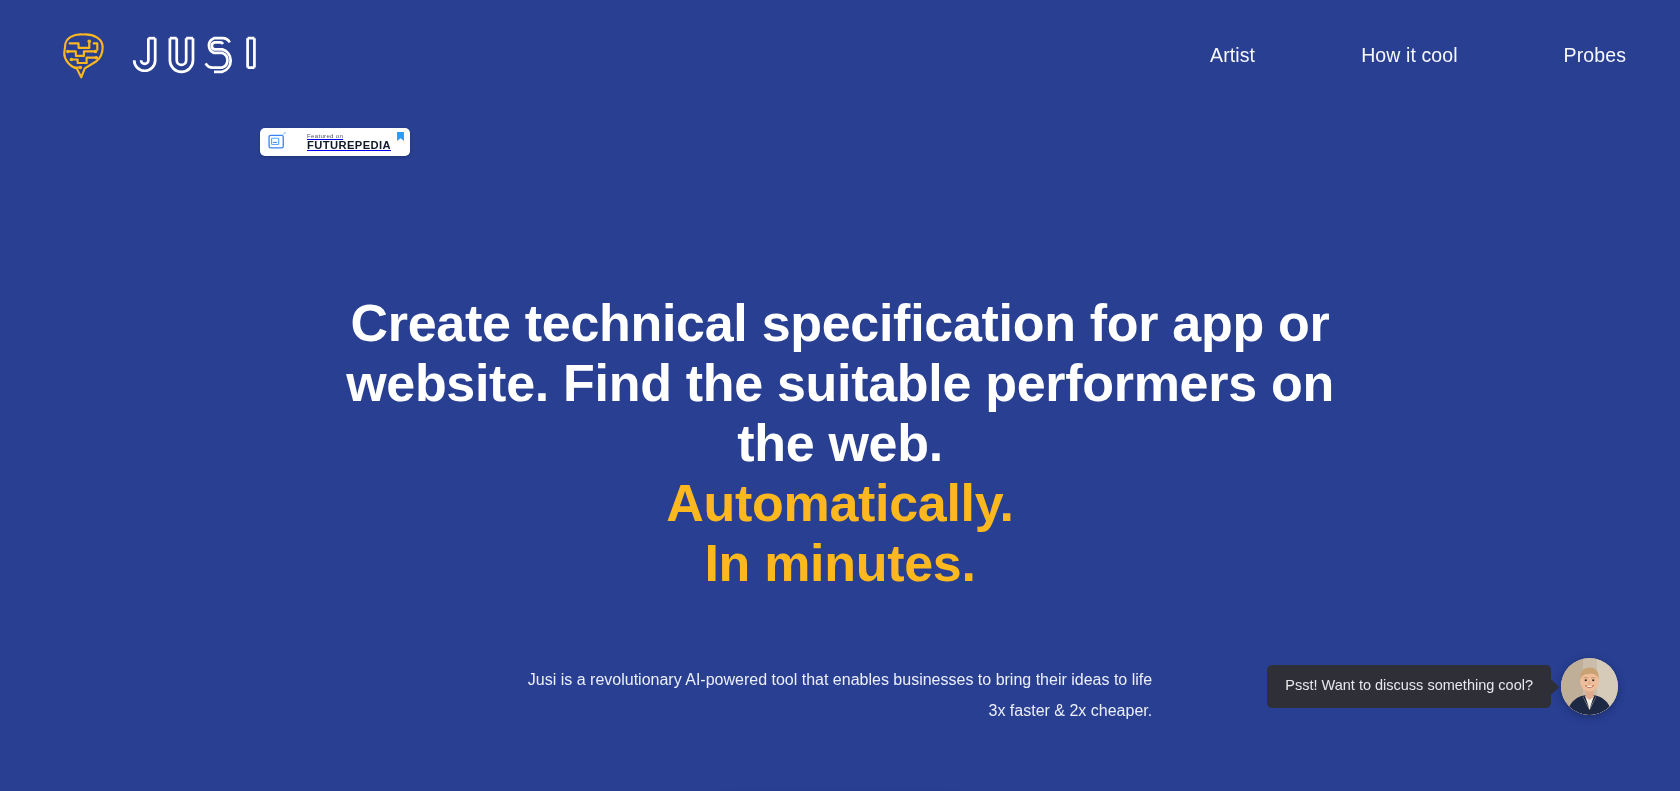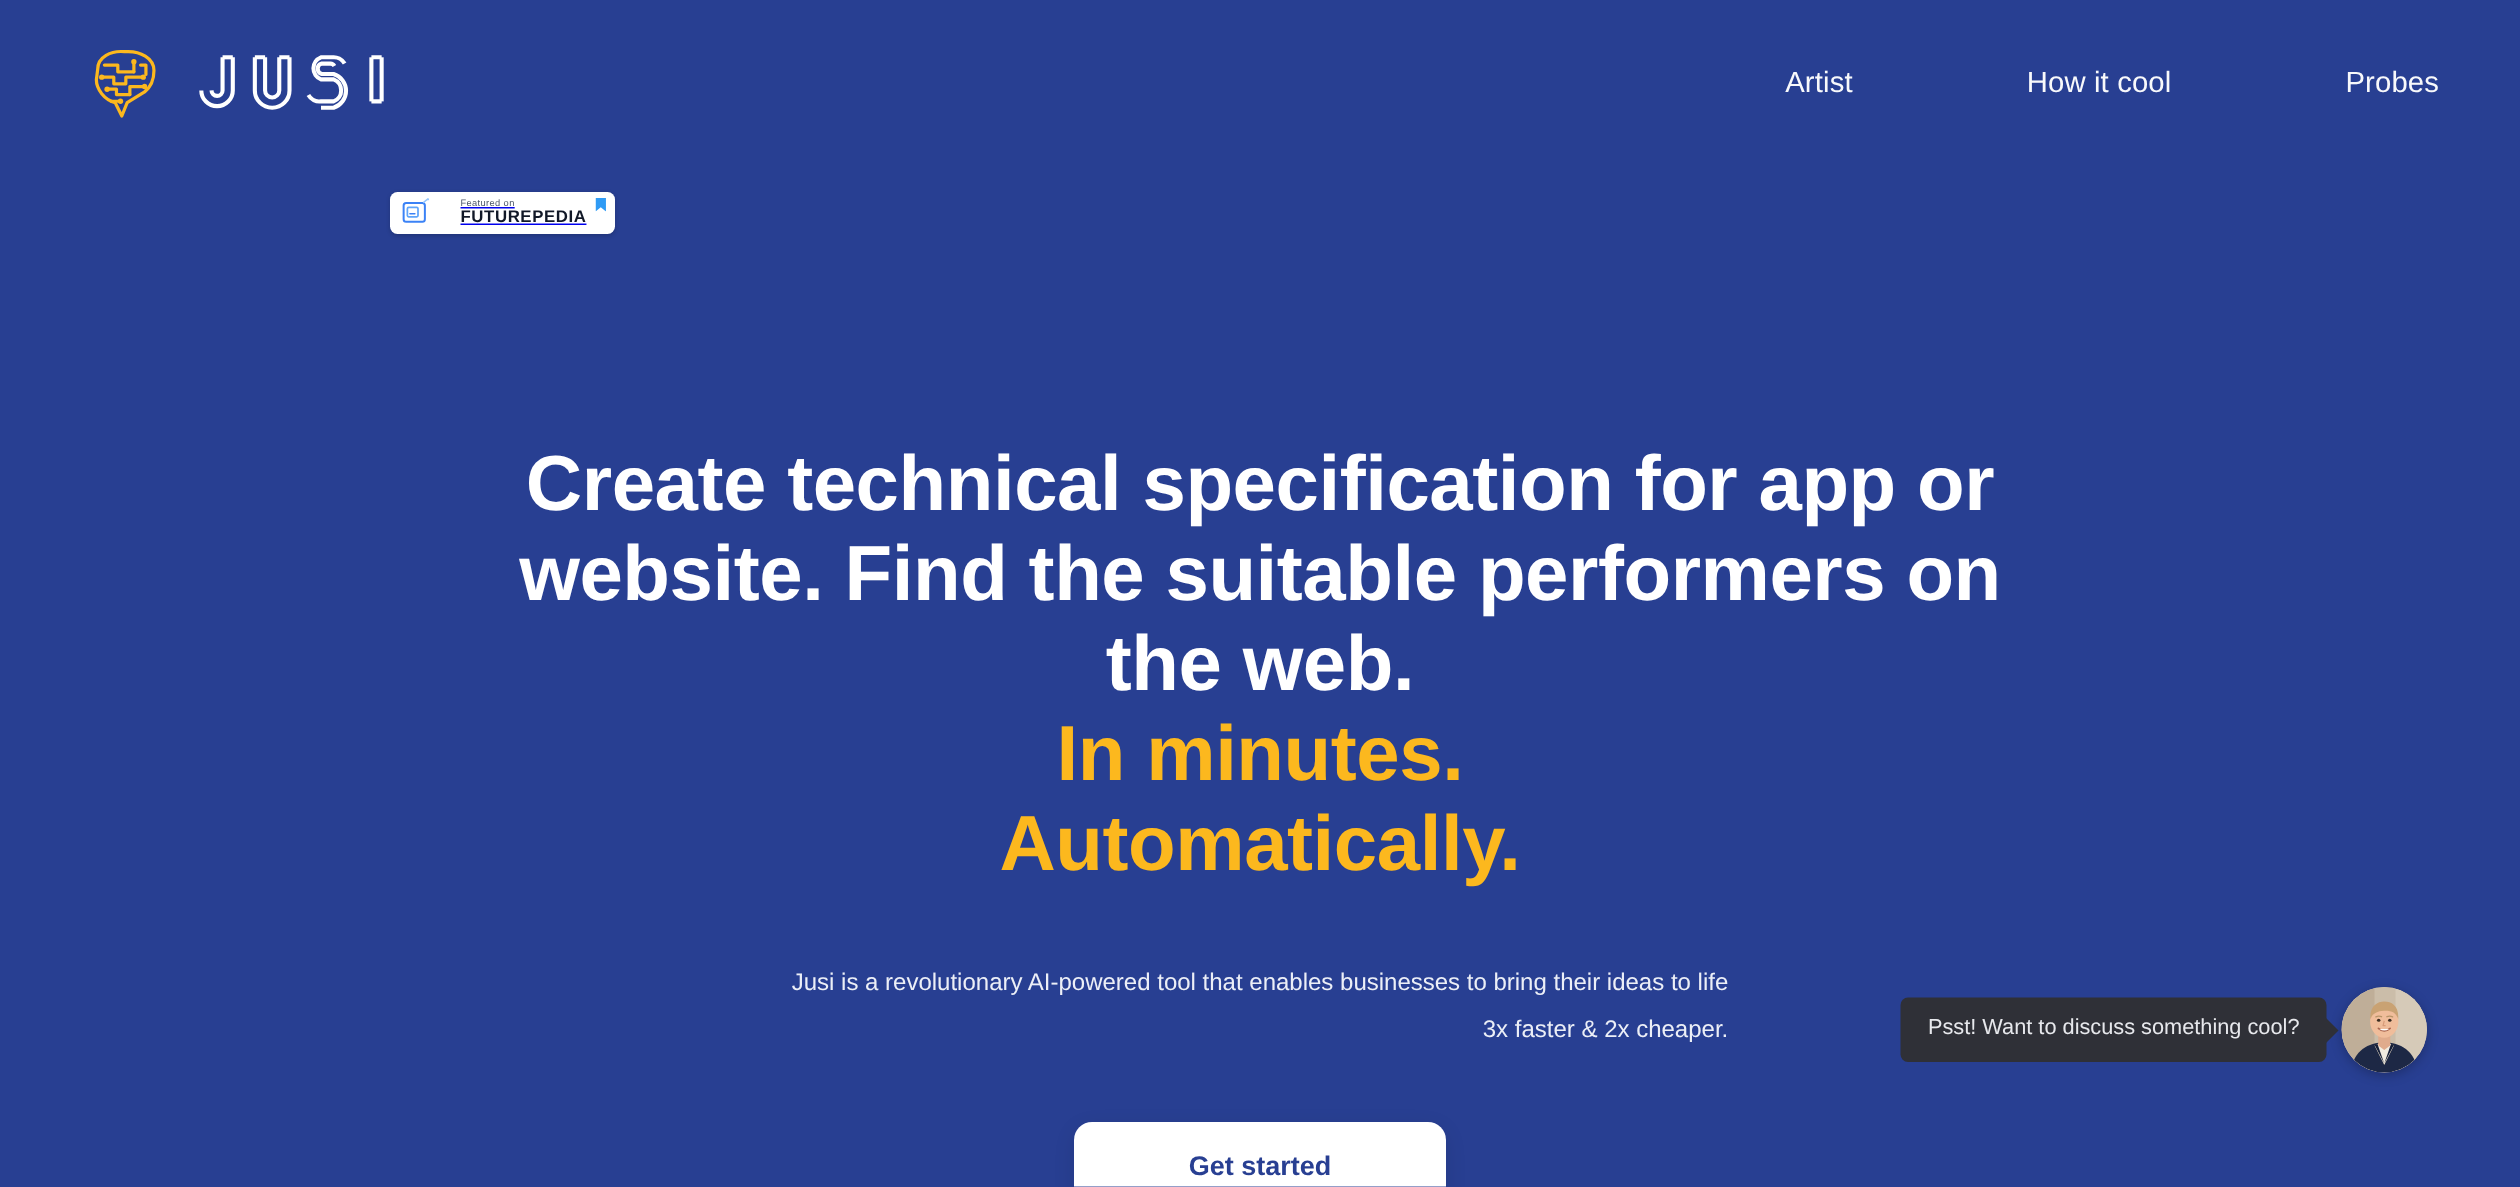"Artist" .nav { gap: 12px -> 2px }
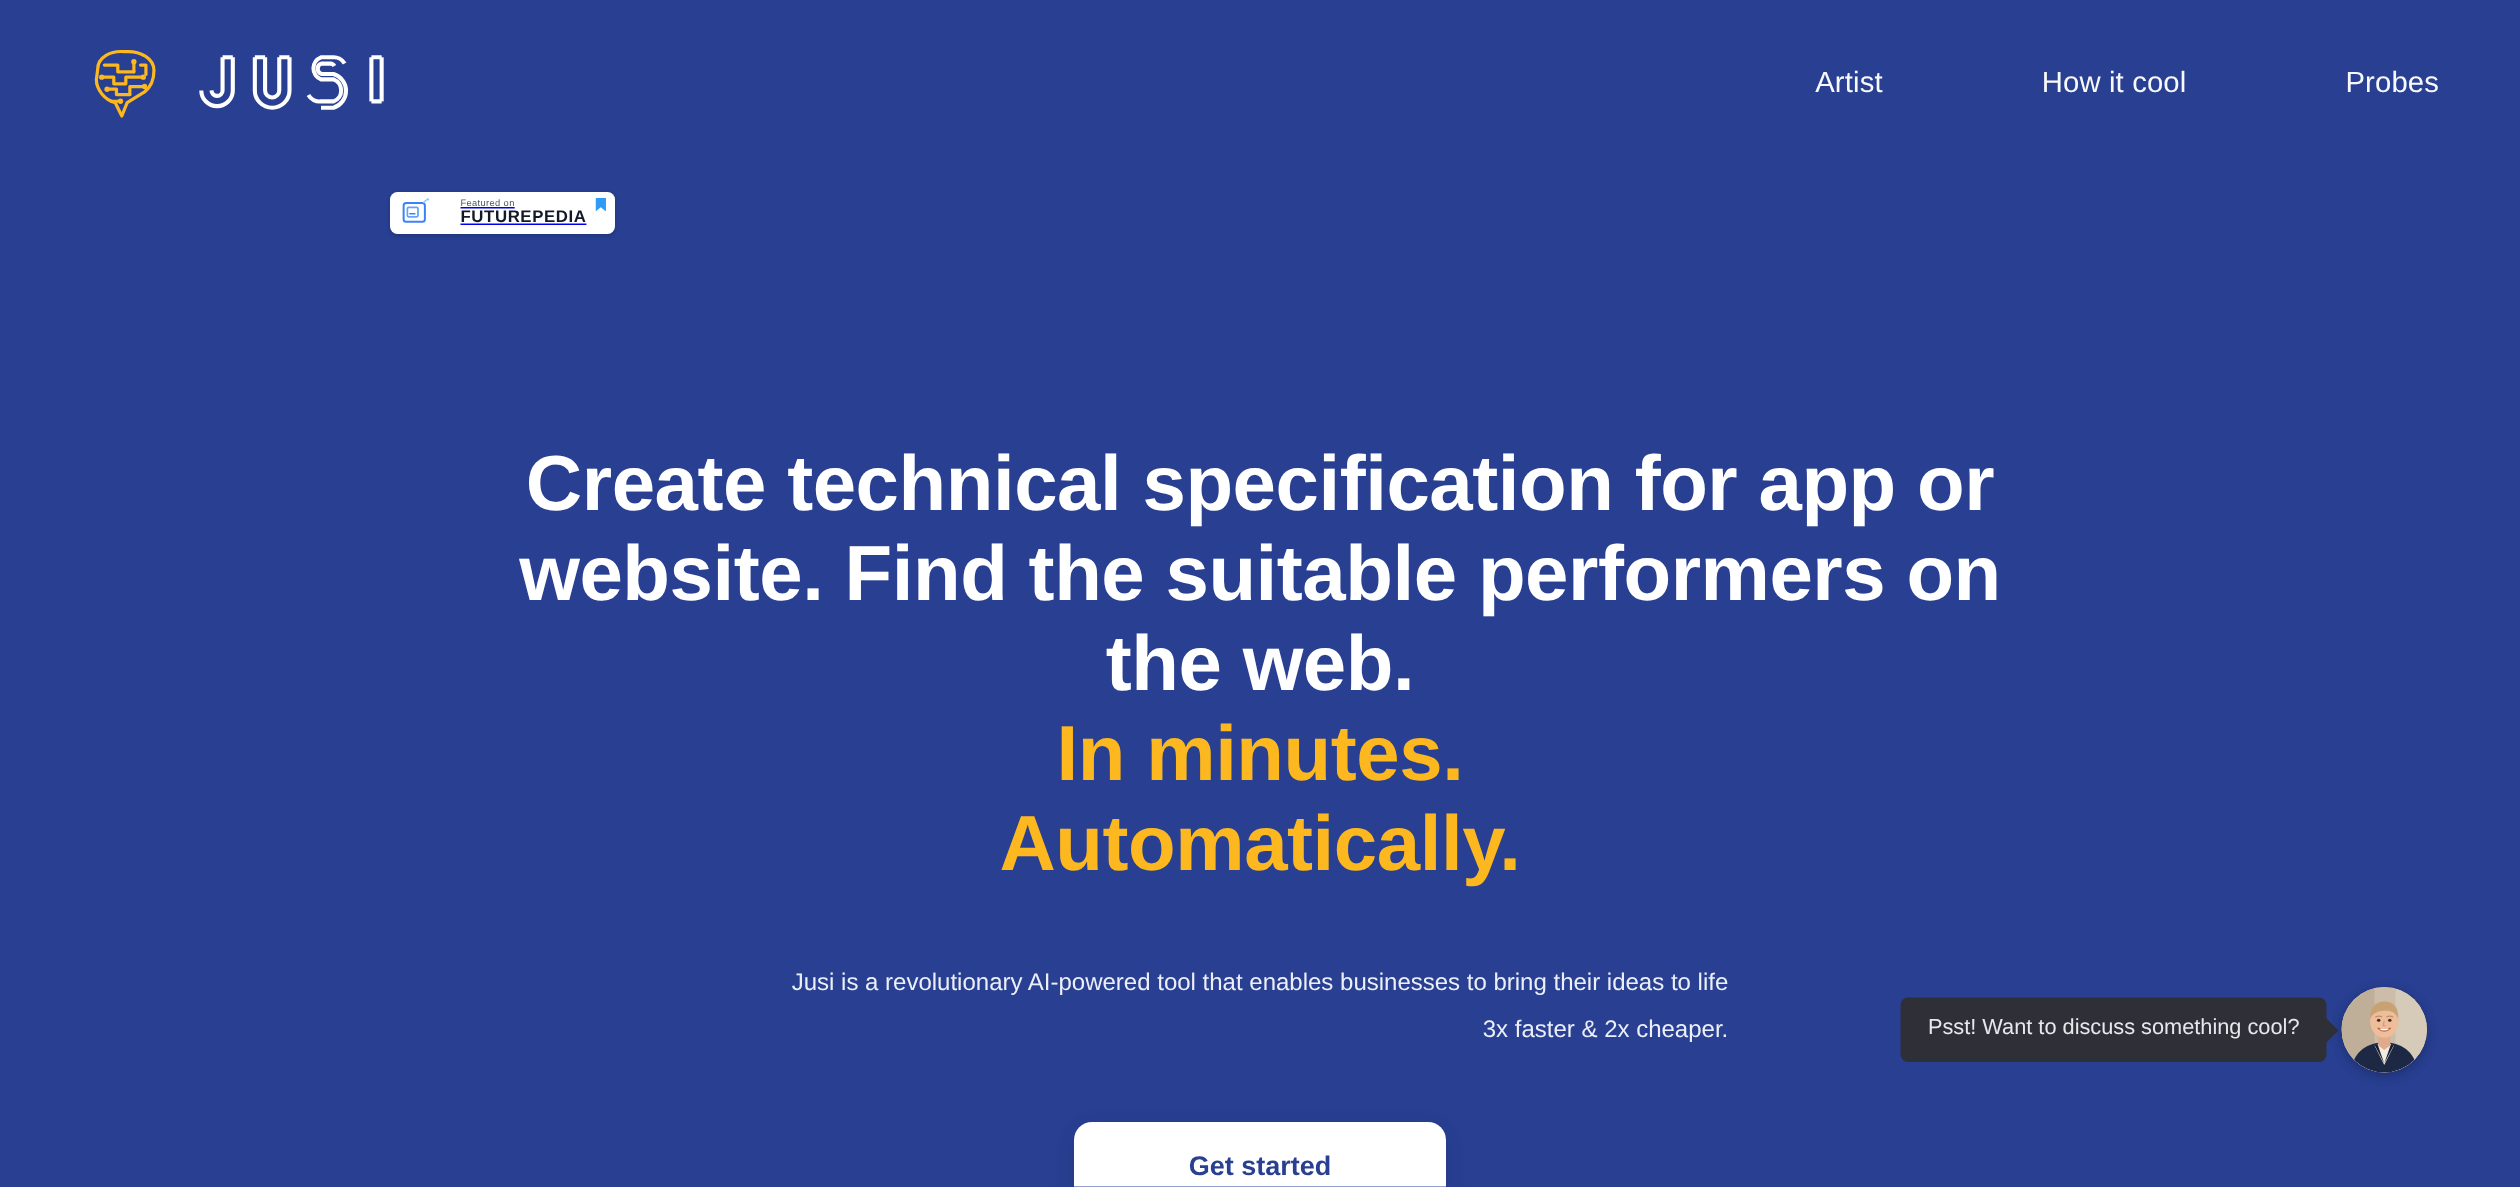"Create technical specification for app" .hero { gap: none -> 24px }
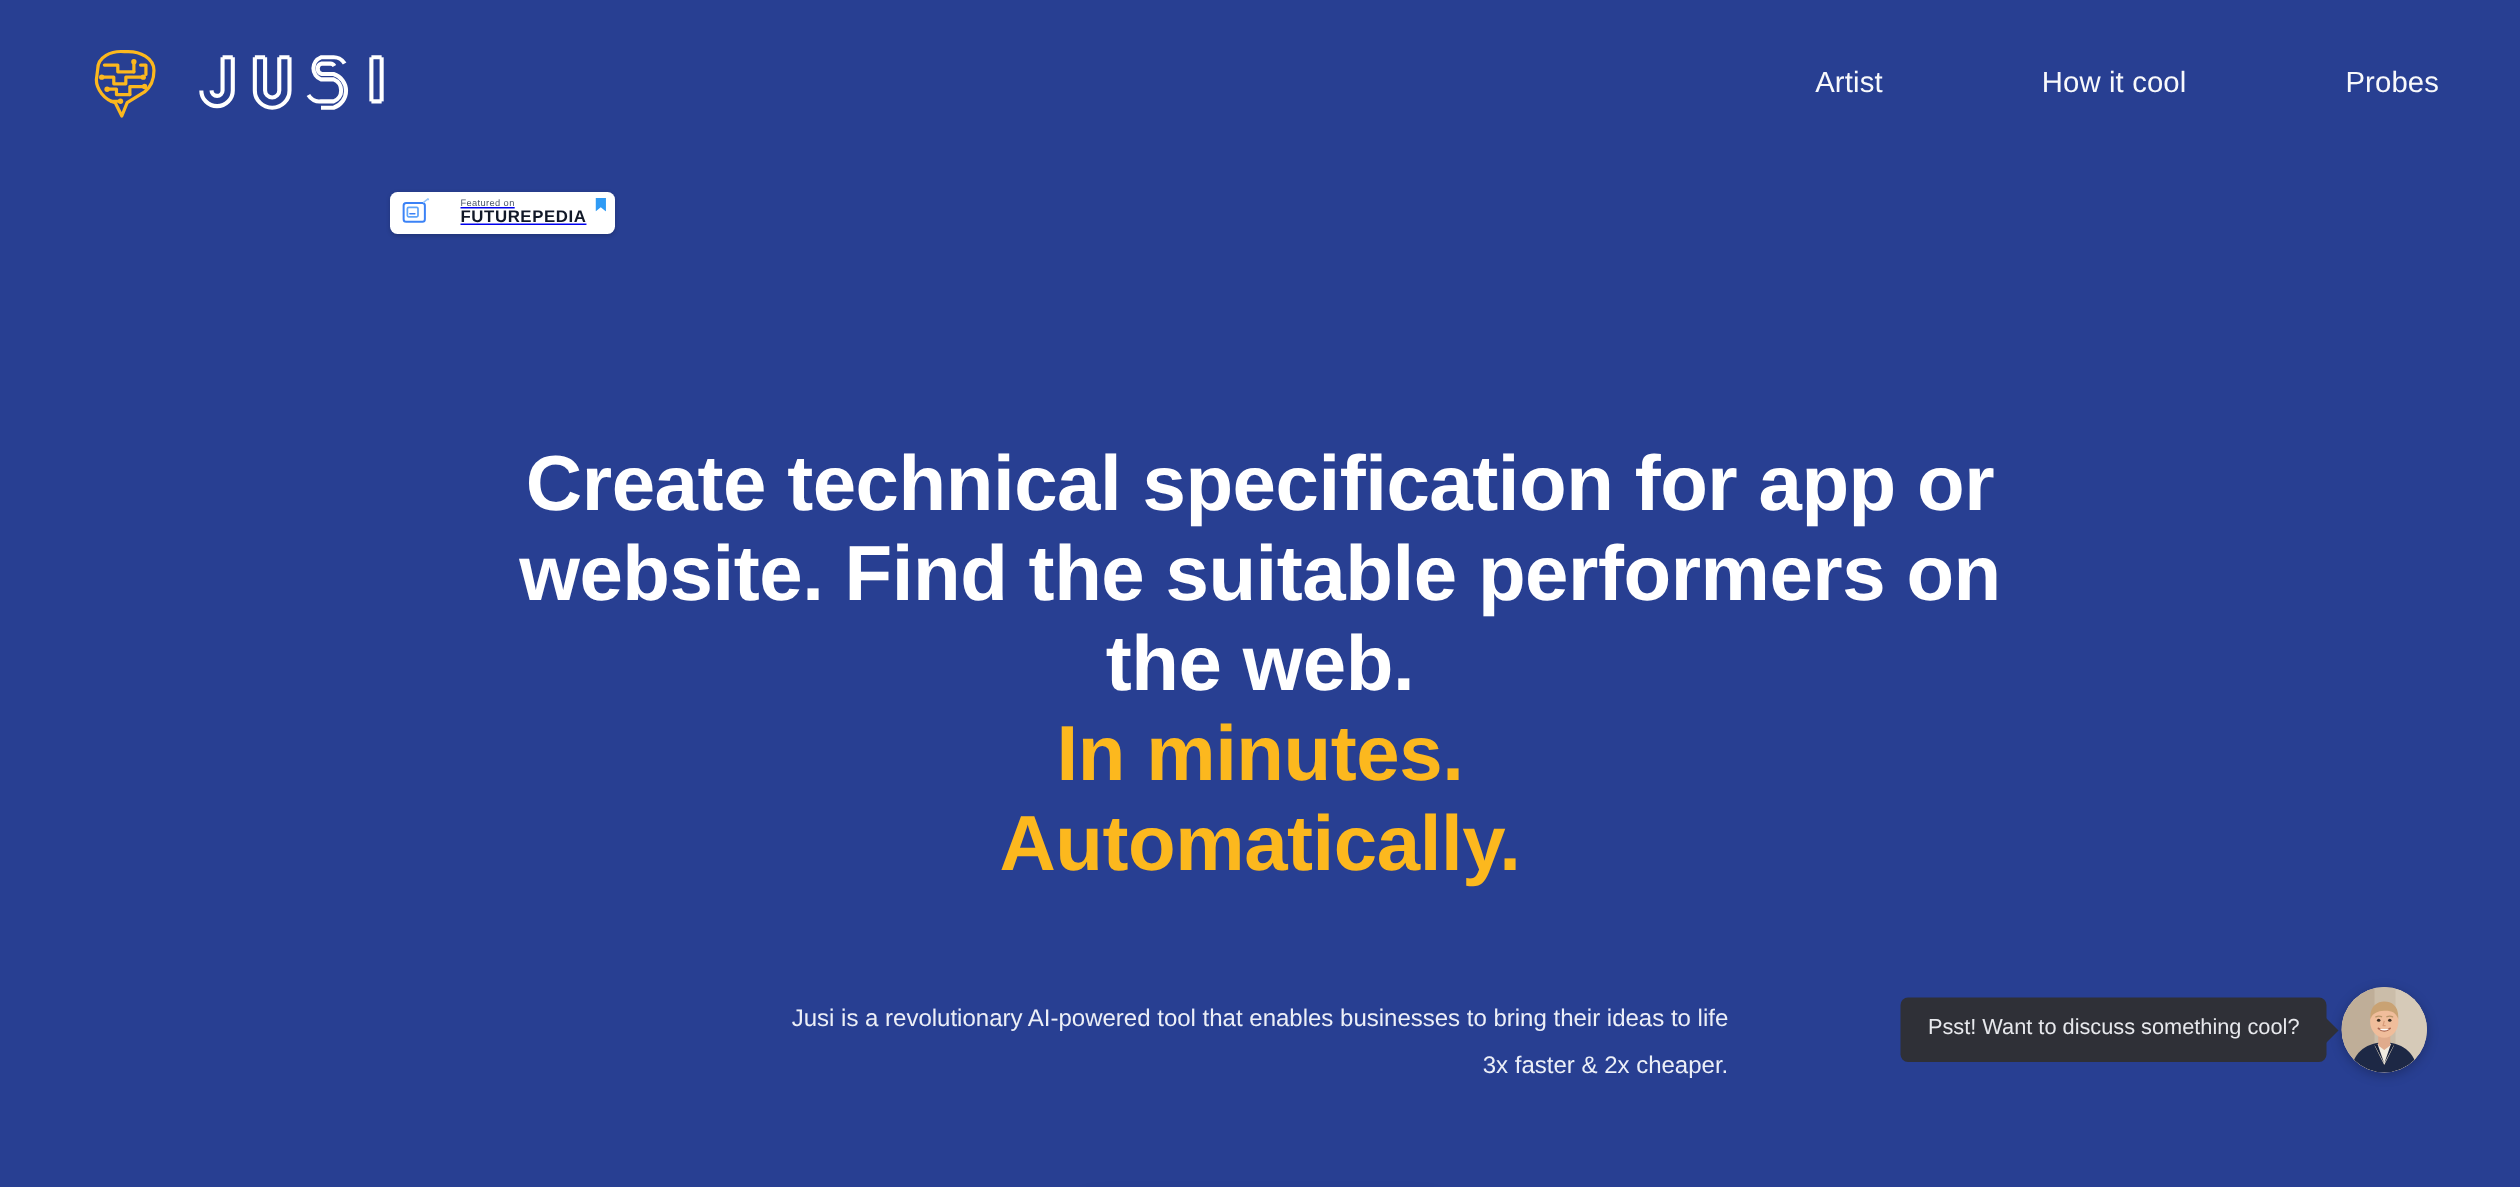"In minutes." span.accent { order: before "Automatically." -> after "Automatically." }
